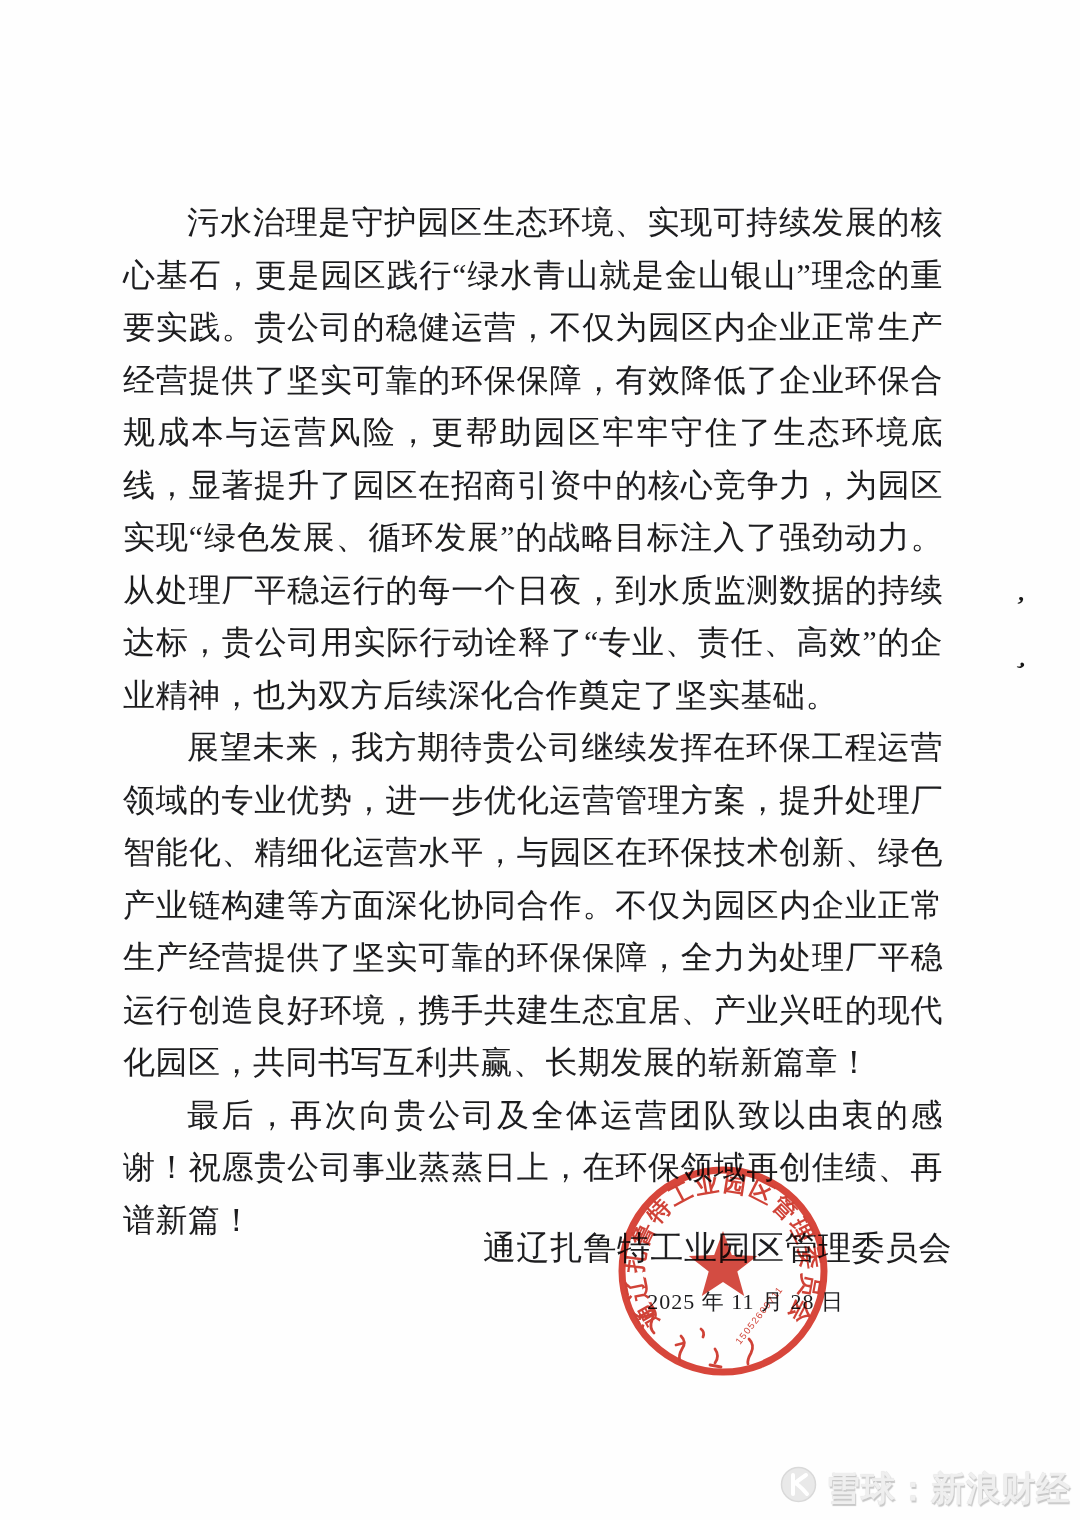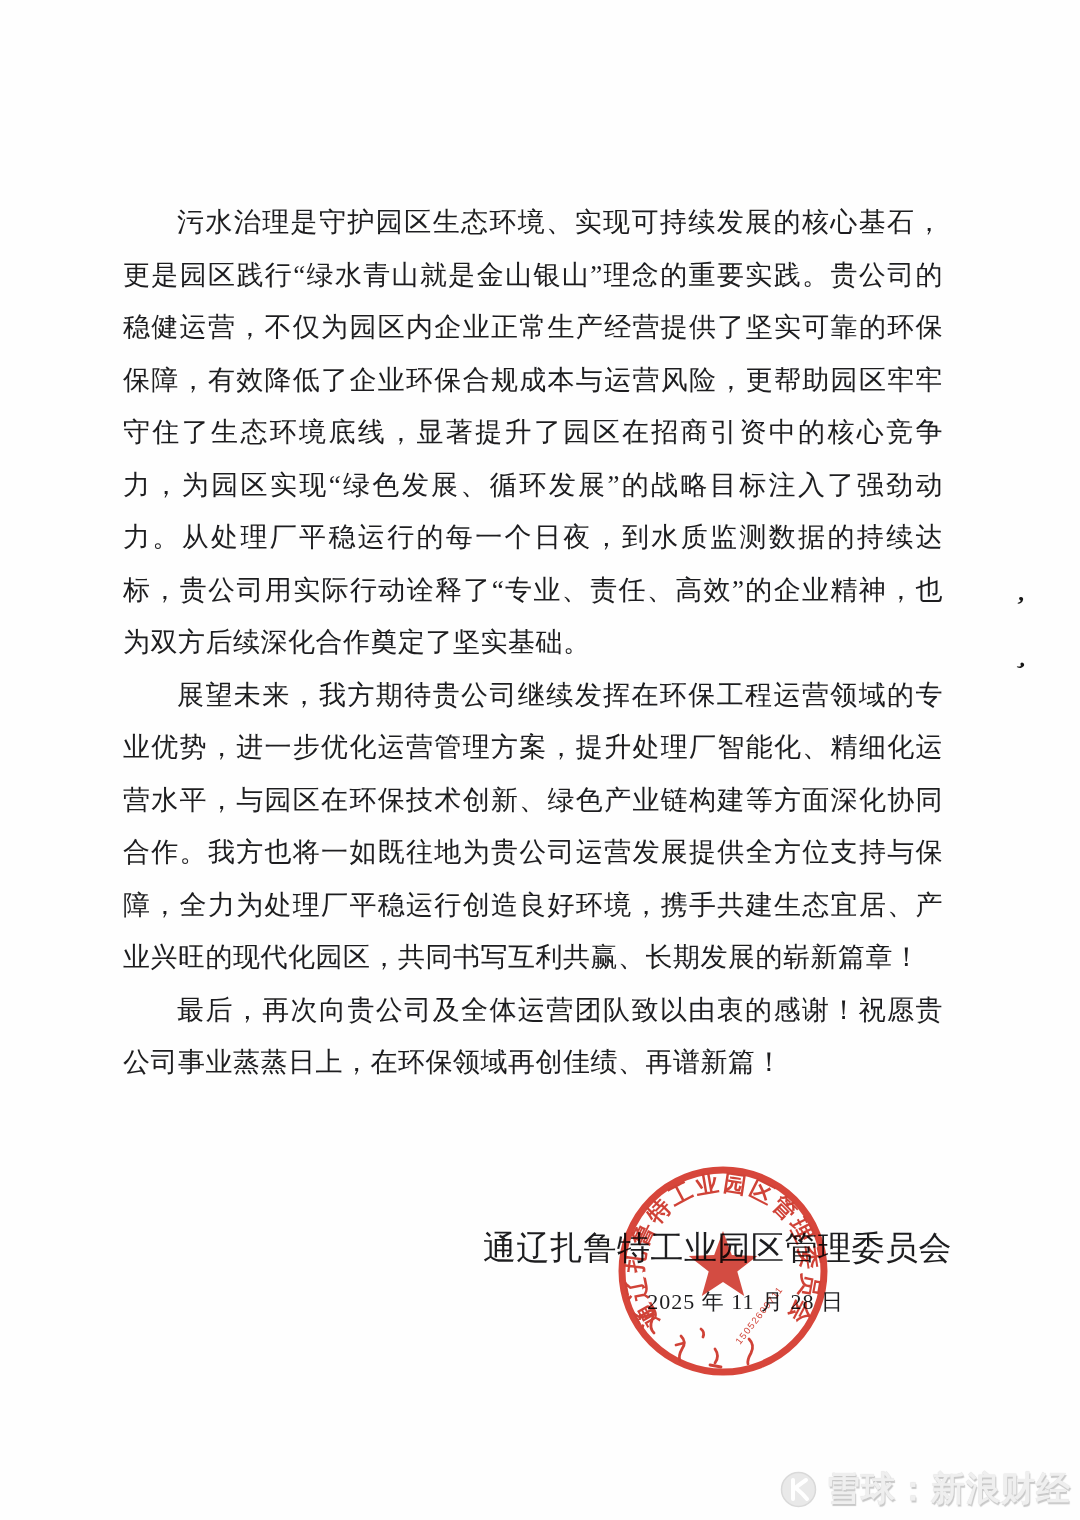"污水治理是守护园区生态环境、实现可持续发展的核心基石，更是园区践行“绿水青山就是" .doc-body p { font-size: 27px -> 32px }
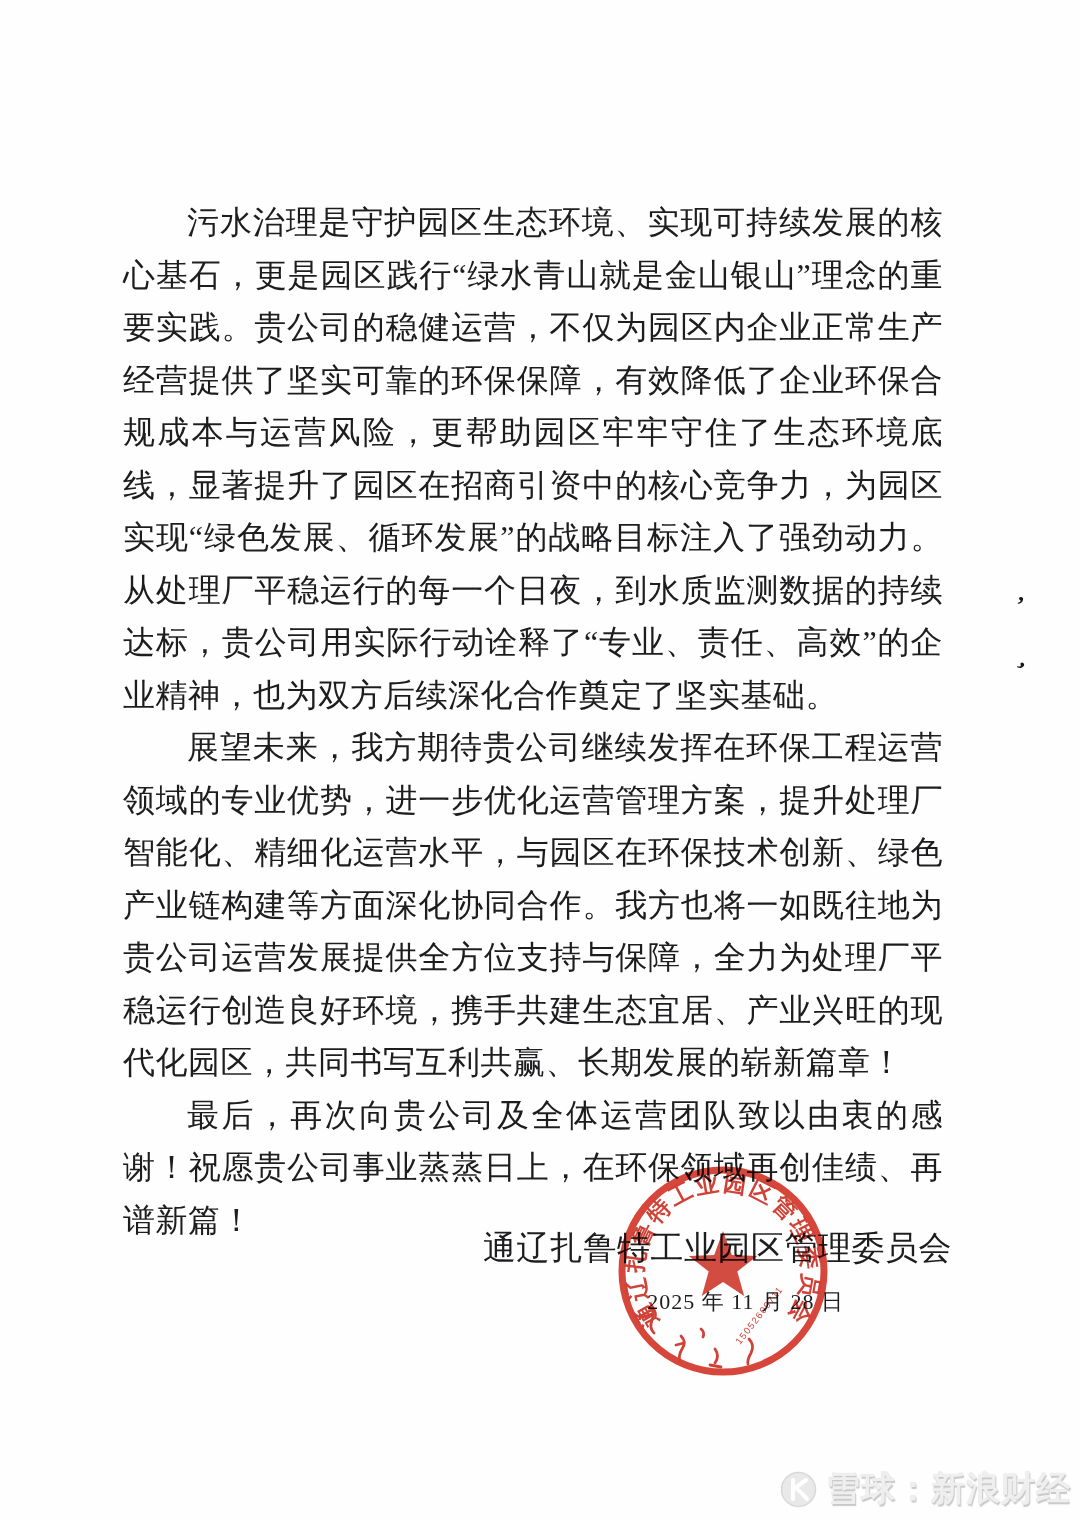"展望未来，我方期待贵公司继续发挥在环保工程运营领域的专业优势，进一步优化运营管理" p { text: 我方也将一如既往地为贵公司运营发展提供全方位支持与 -> 不仅为园区内企业正常生产经营提供了坚实可靠的环保 }
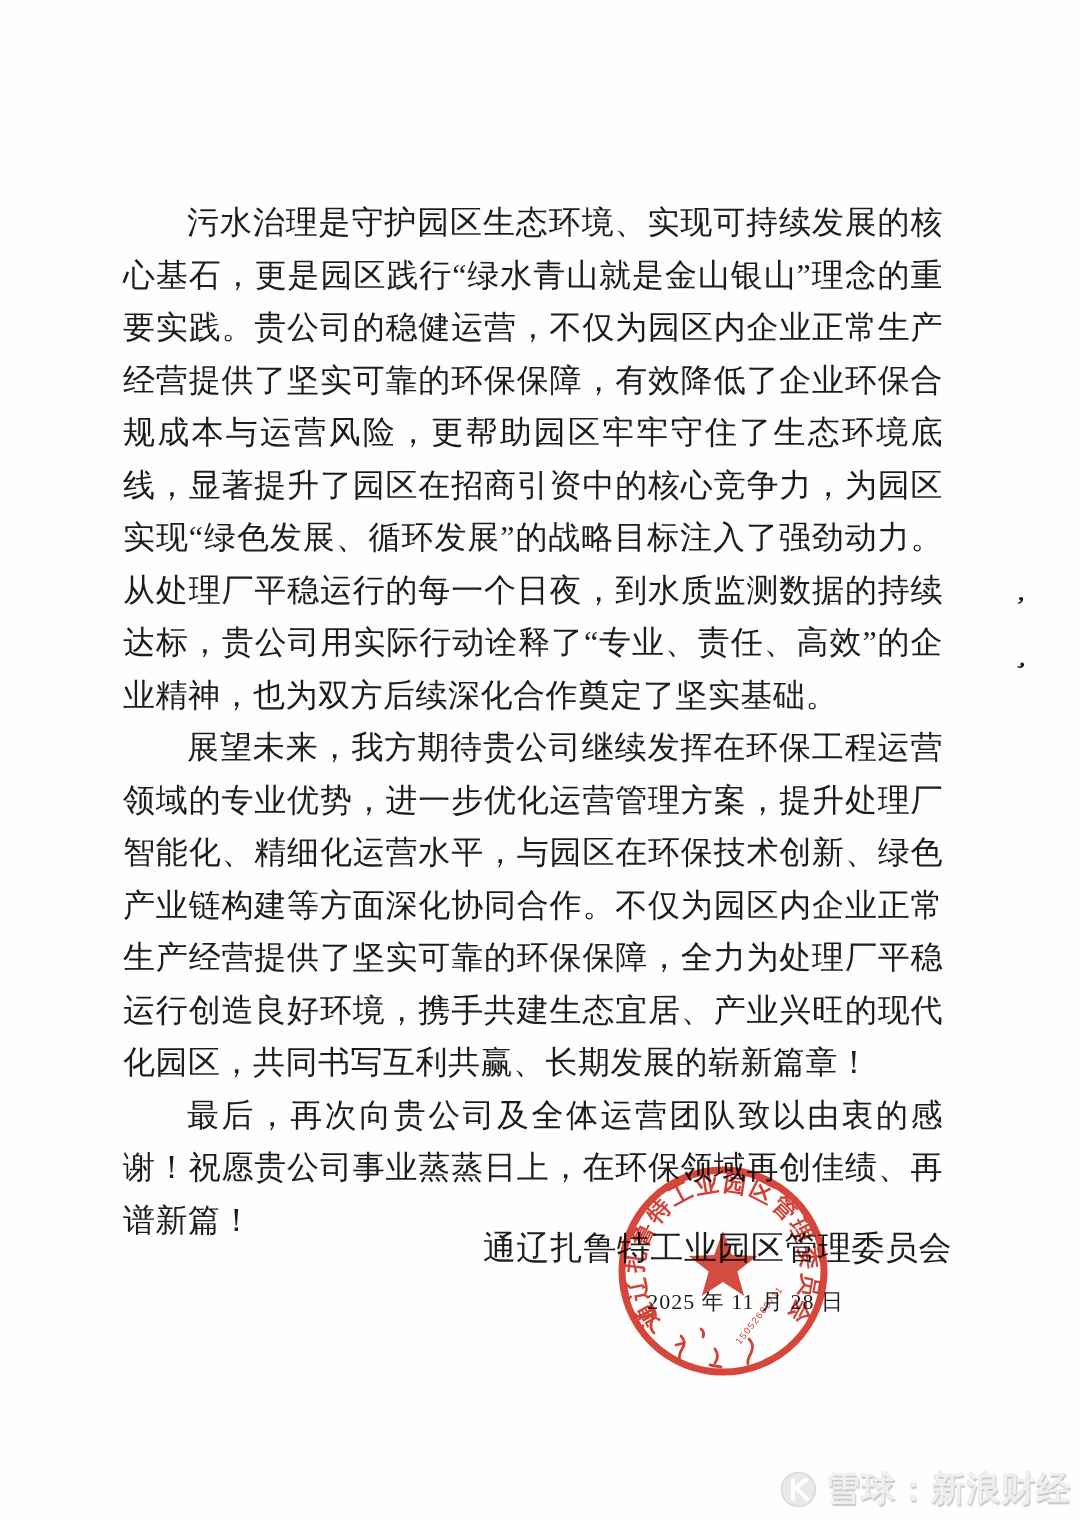"雪球：新浪财经" .watermark { align-items: center -> none }
